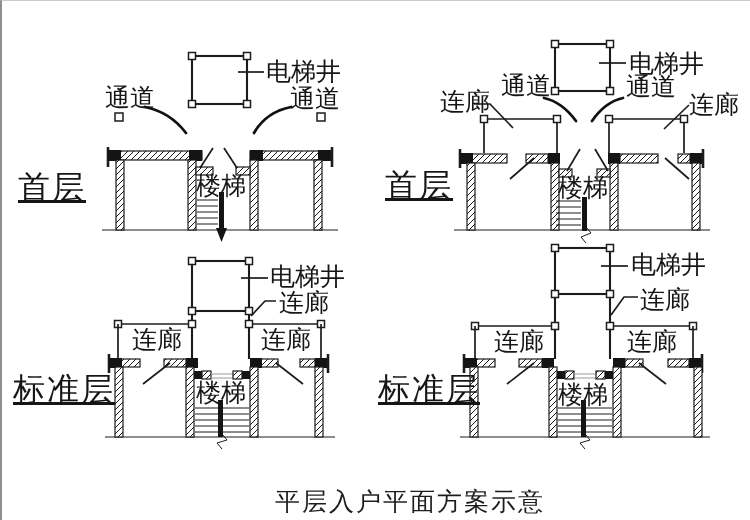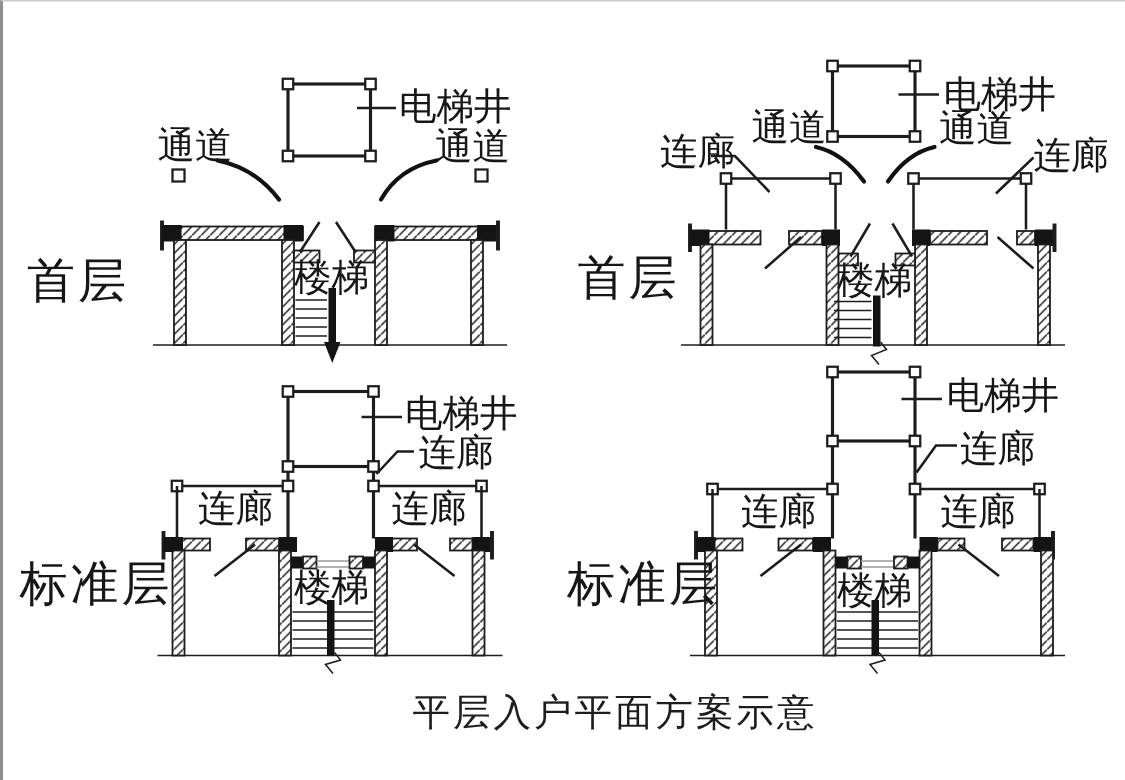"首层" .floor { text-decoration: none -> underline }
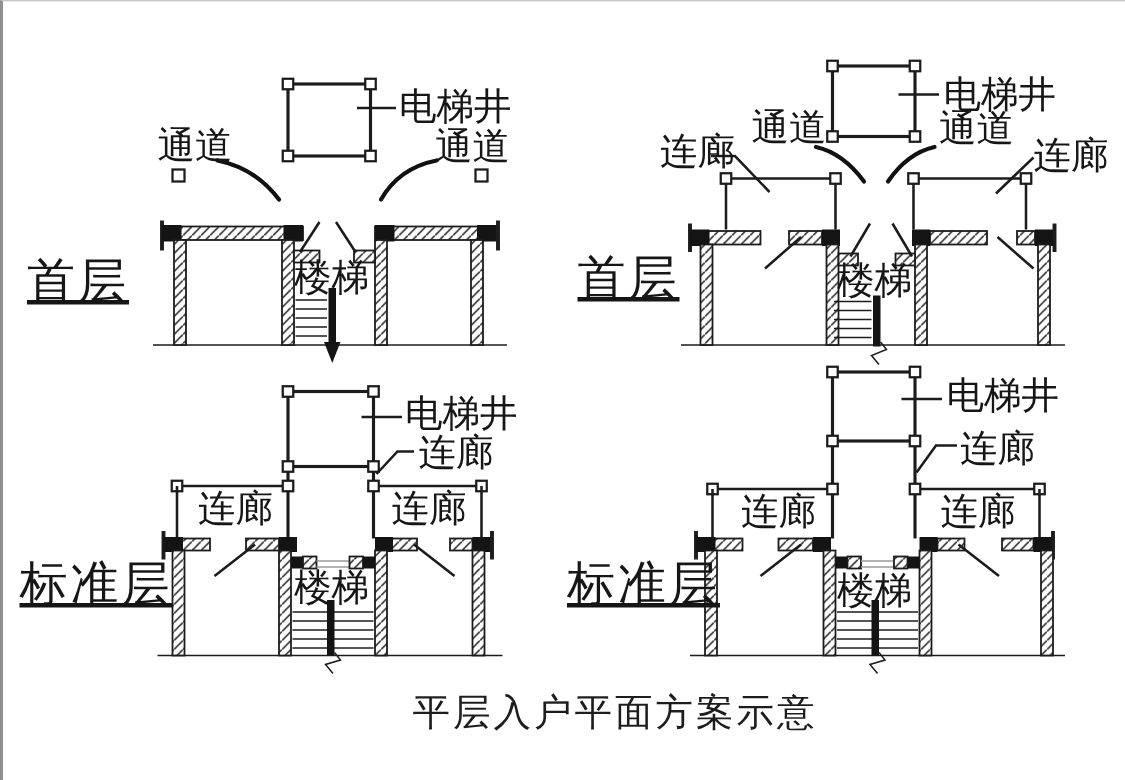"平层入户平面方案示意" div.lbl { top: 462px -> 488px }
